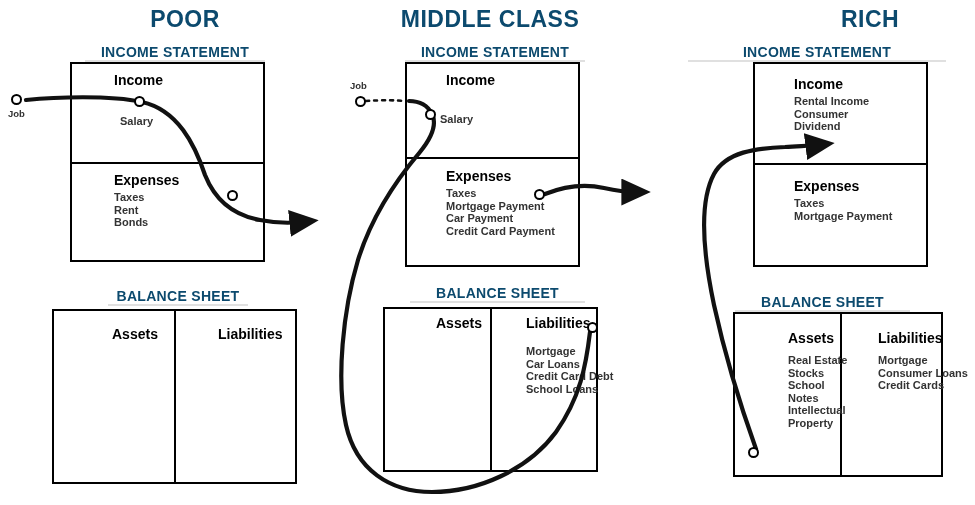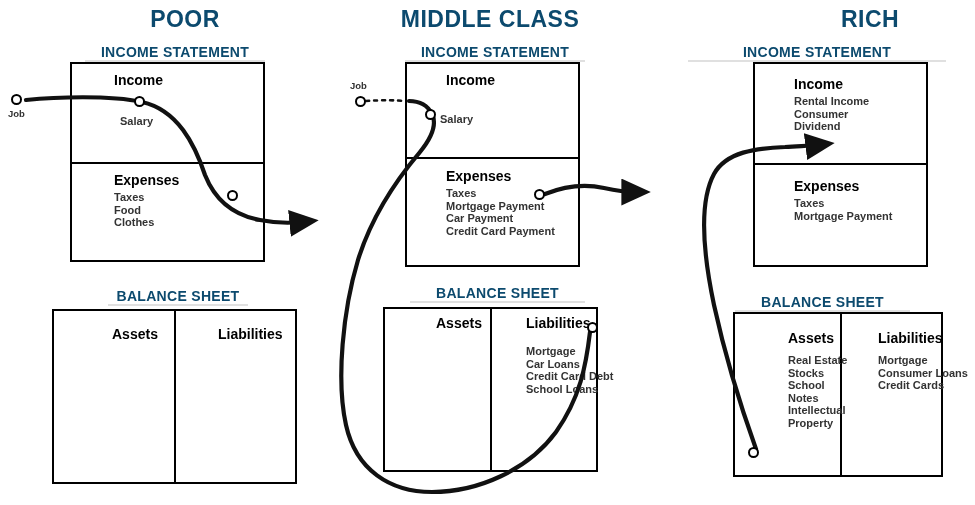"Rent" div { html: none -> <div>Rent</div> }
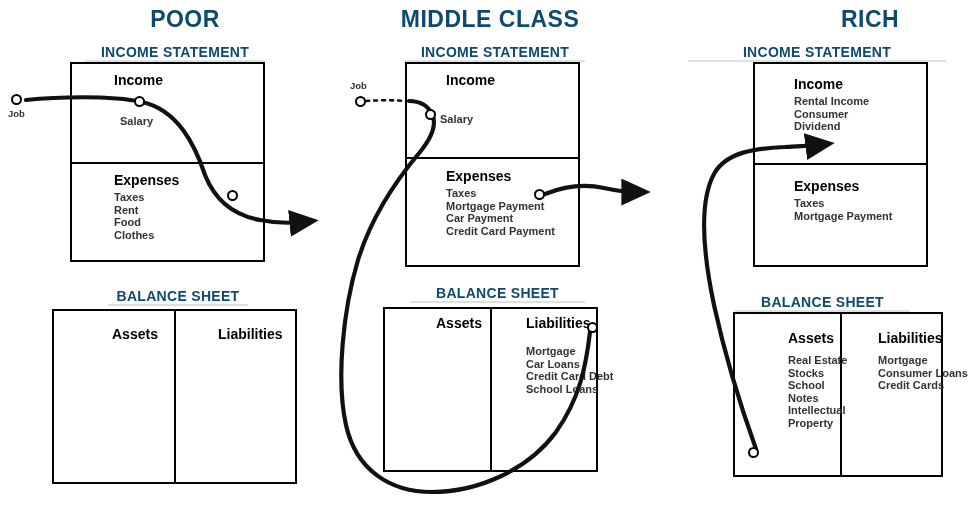"Food" div { text: Food -> Bonds }
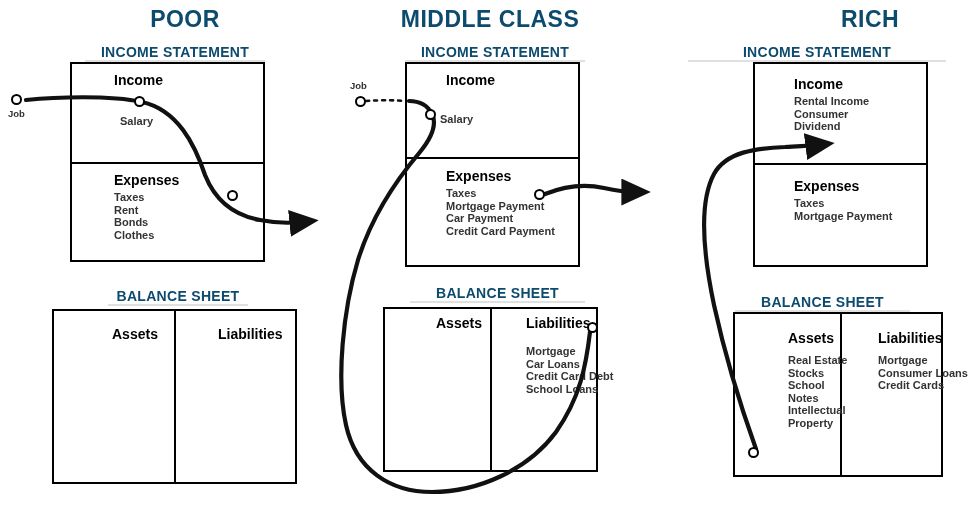"Clothes" div { html: <div>Clothes</div> -> none }
